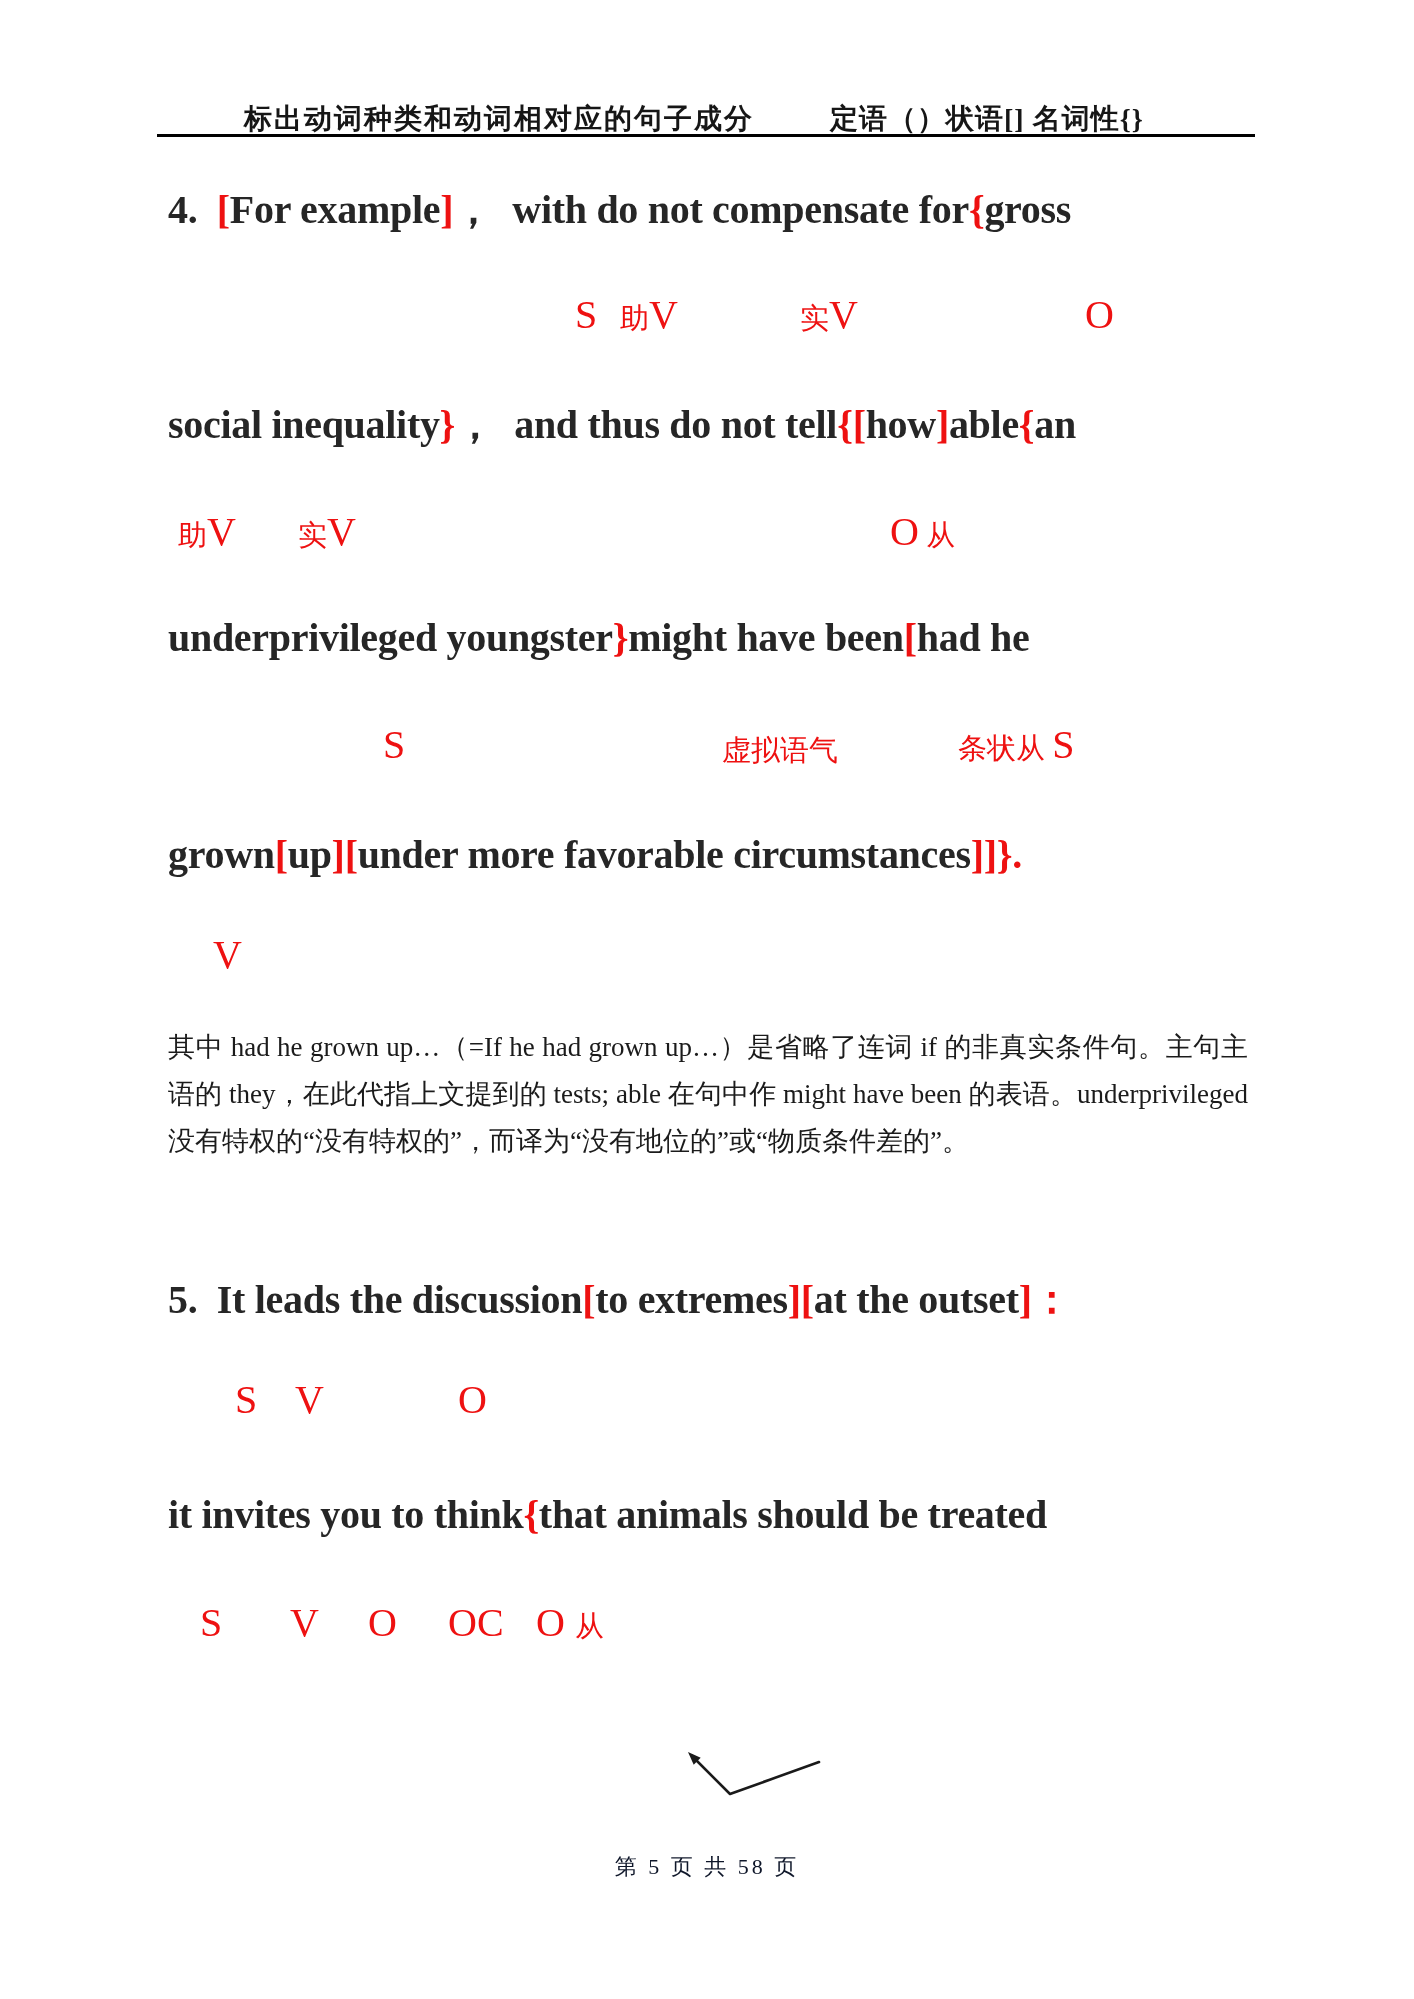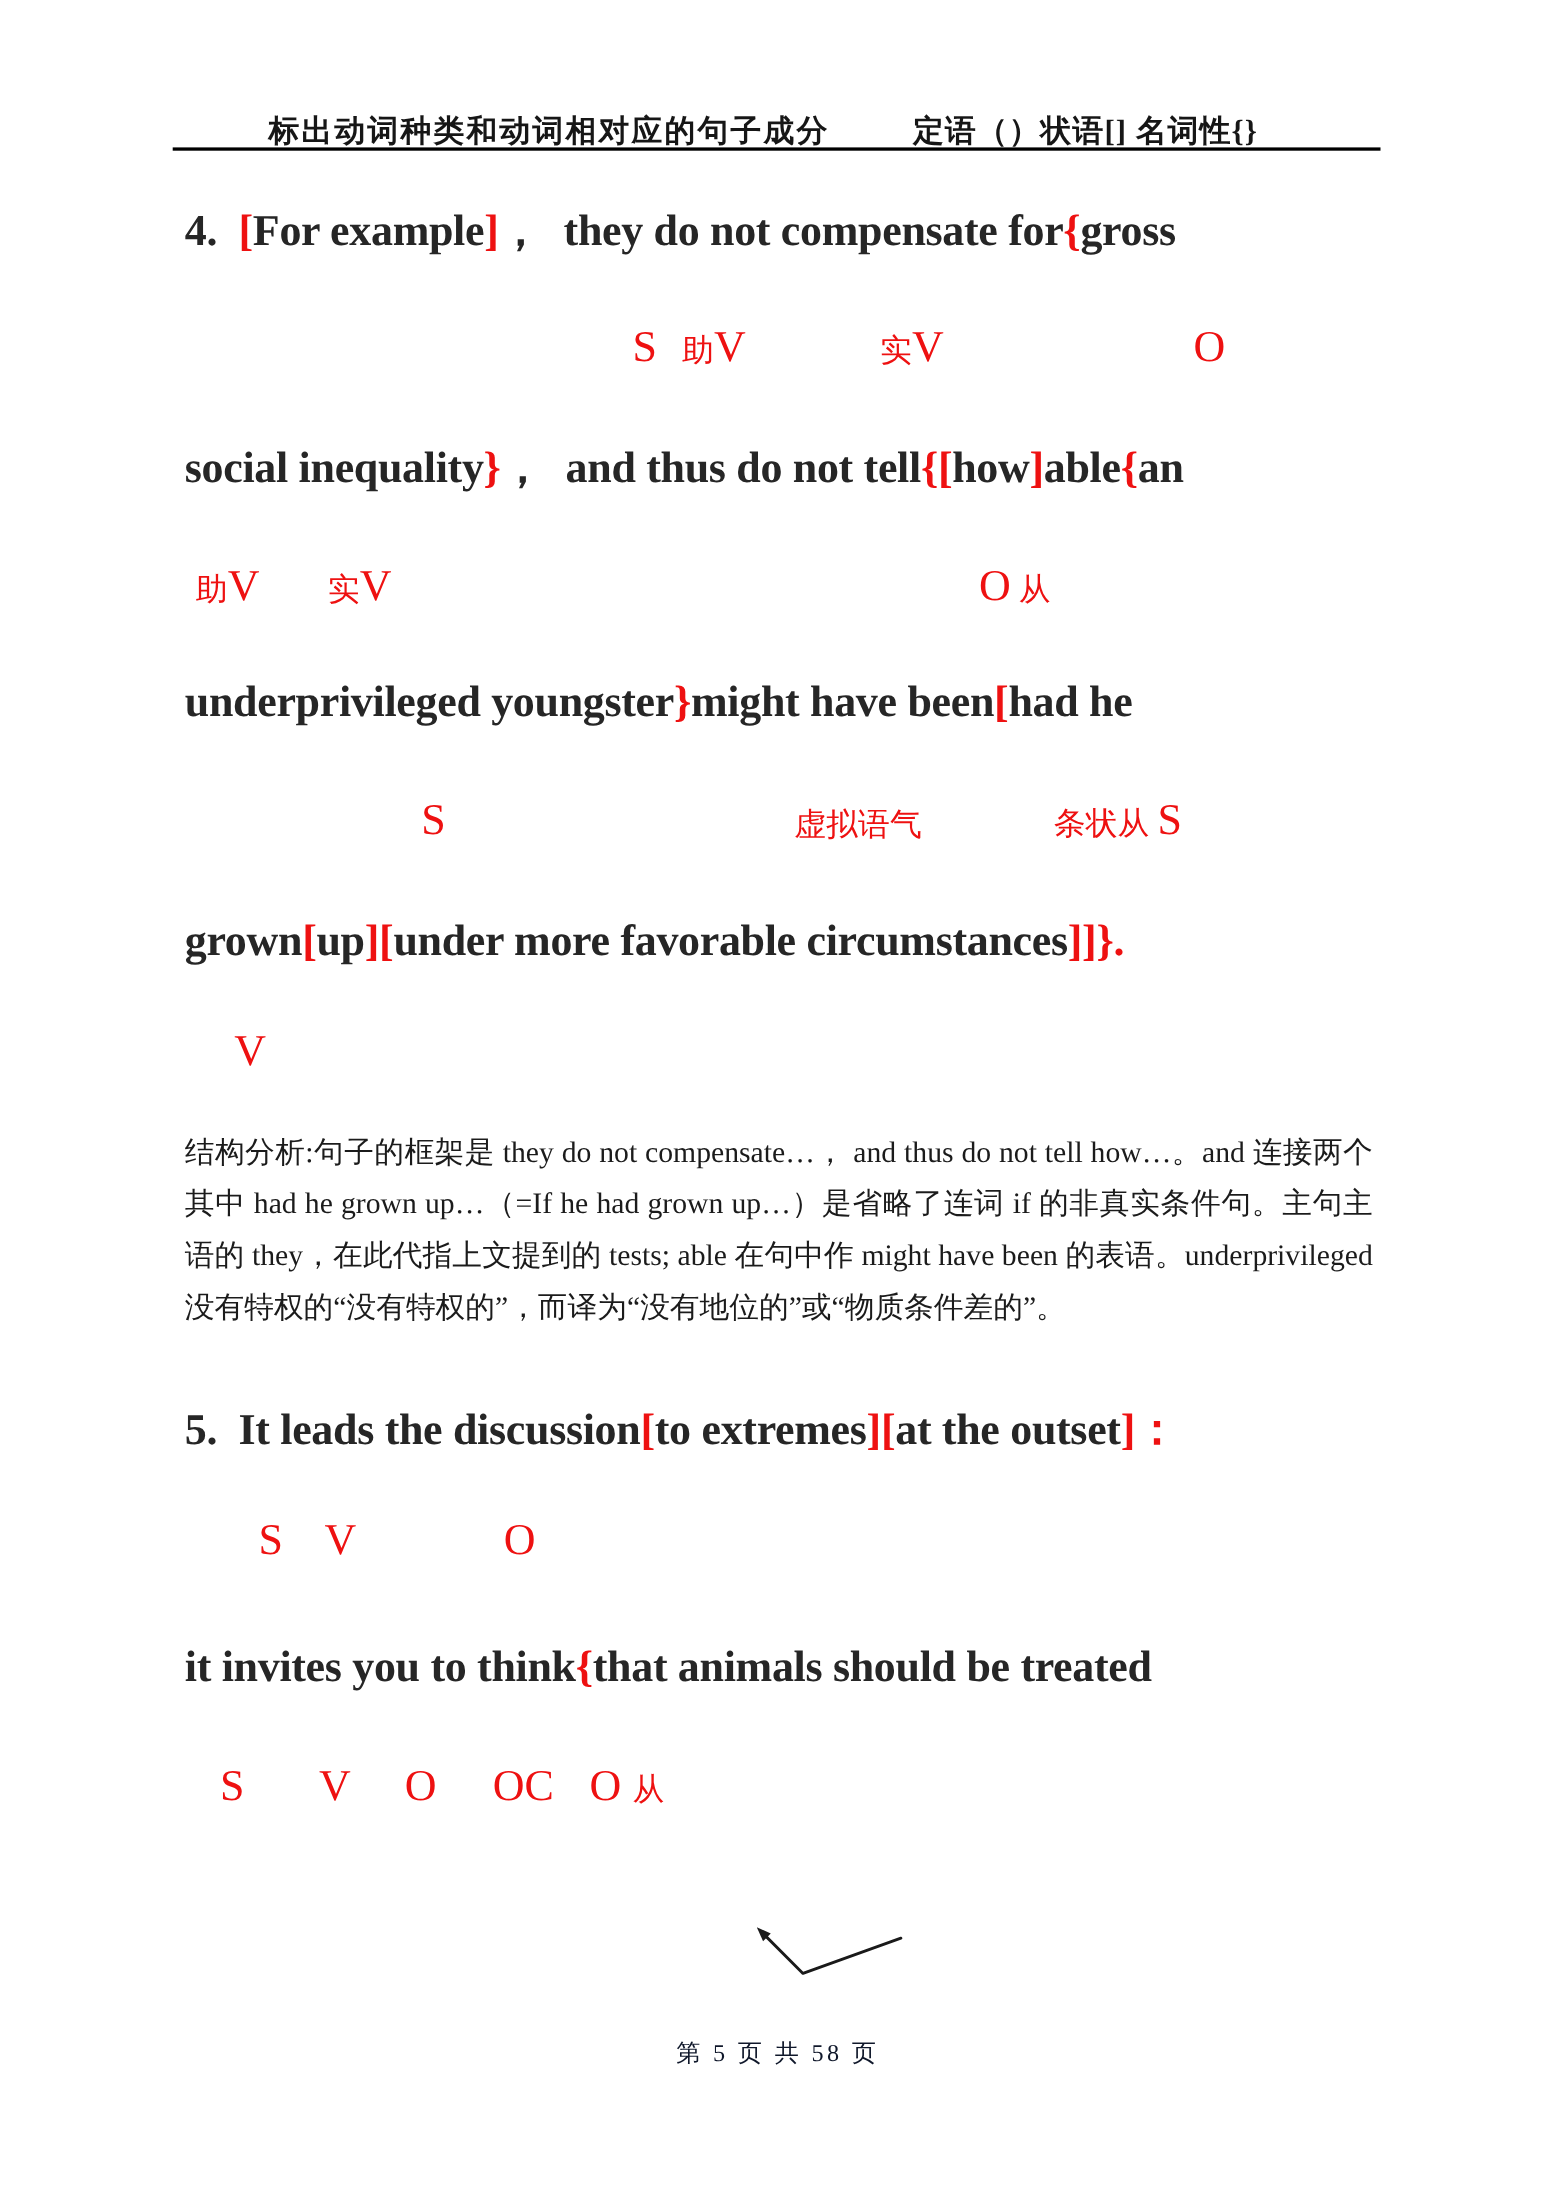"， they do not compensate" span.sg-k { text: they -> with }
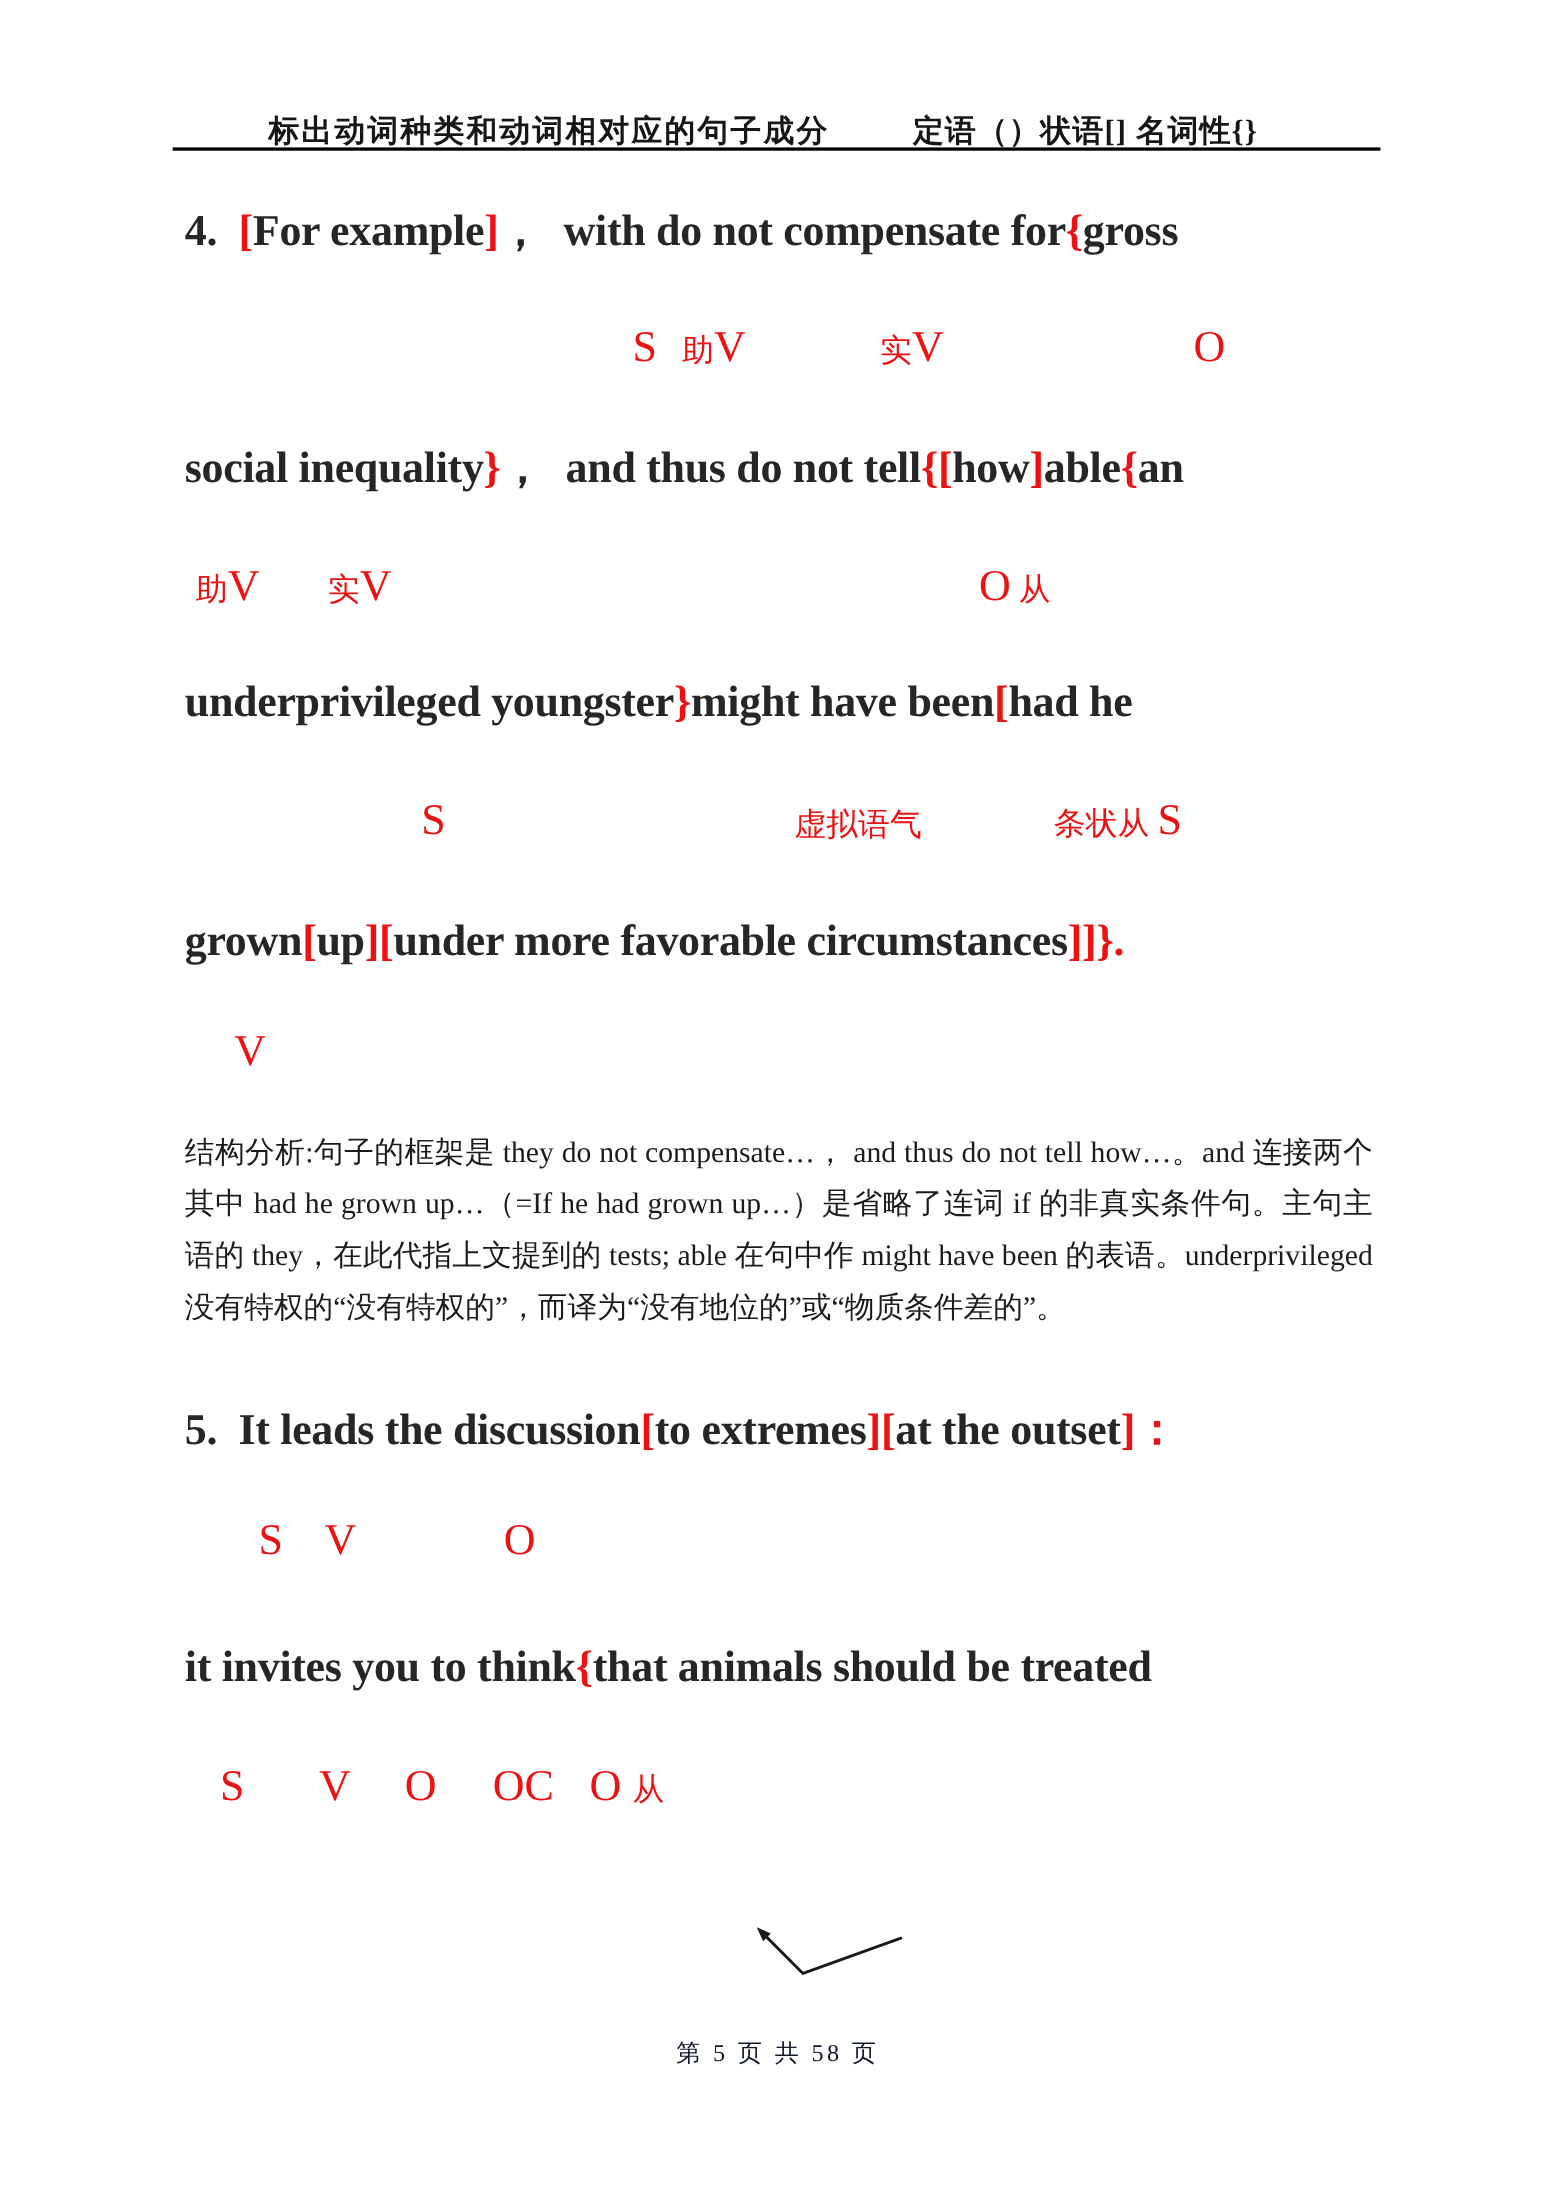"结构分析:句子的框架是 they do not compensate…，" div.jl { html: <div>结构分析:句子的框架是 they do not compensate…， and thus do not tell how…。and 连接两个</div> -> none }
